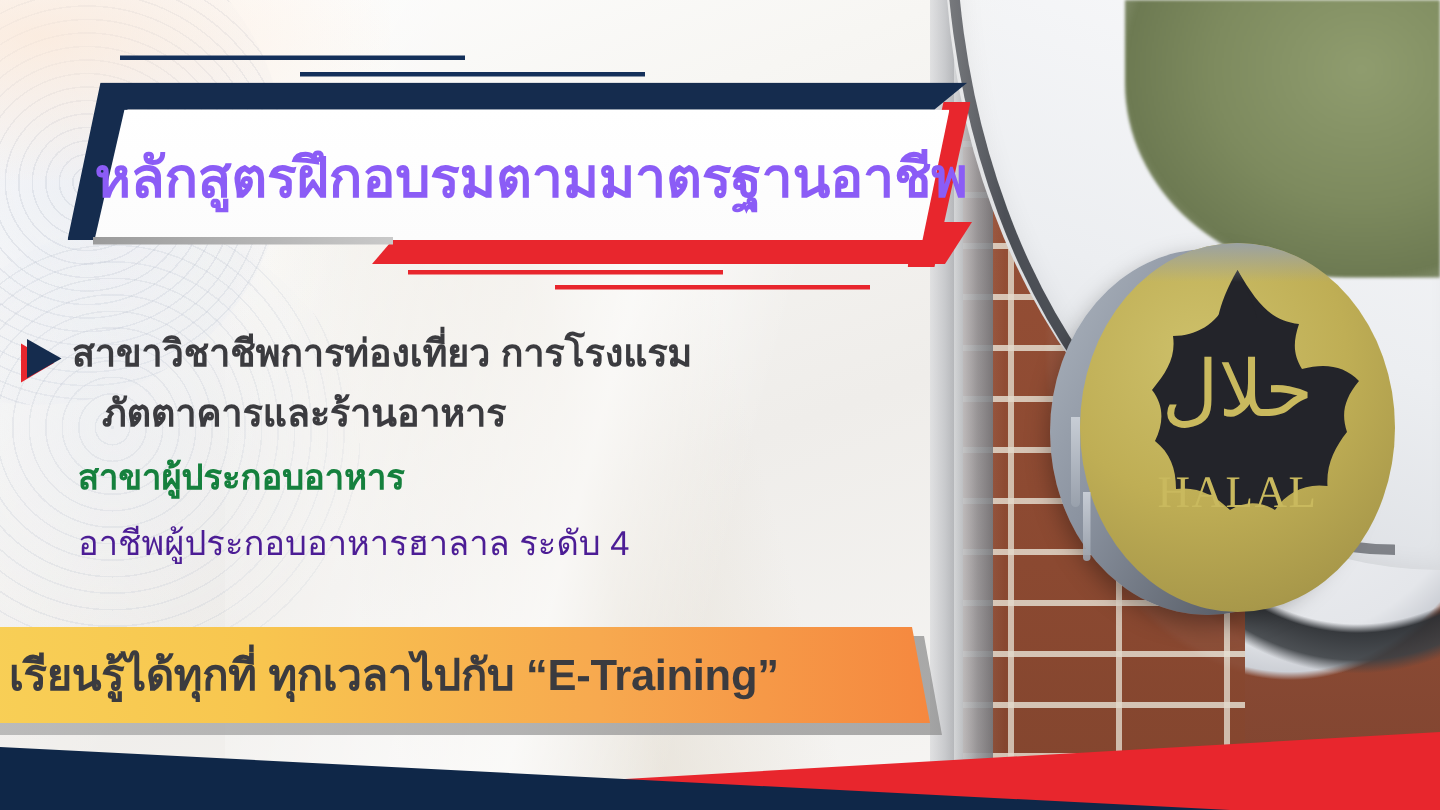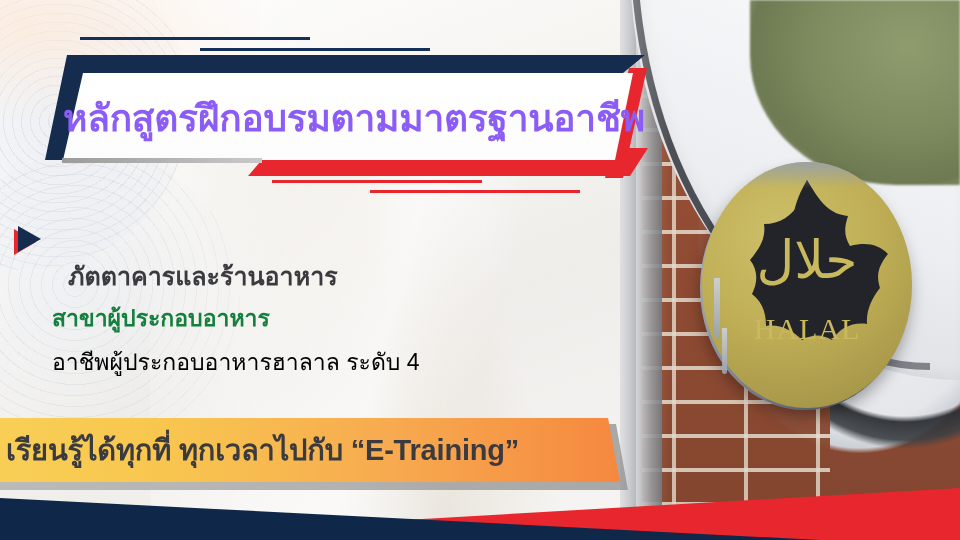"สาขาวิชาชีพการท่องเที่ยว การโรงแรม" div.b-line1 { html: none -> <div>สาขาวิชาชีพการท่องเที่ยว การโรงแรม</div> }
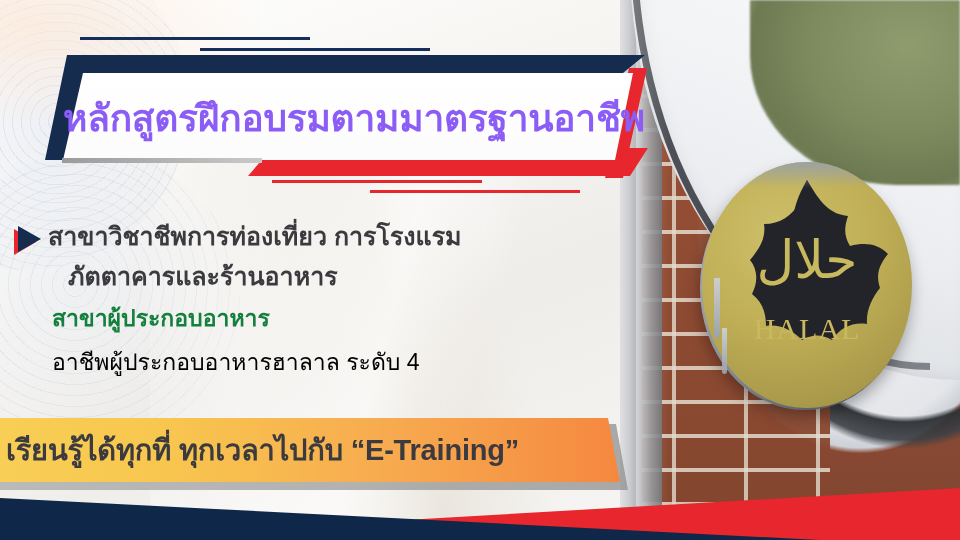"حلال" .halal-face { left: 2px -> 20px }
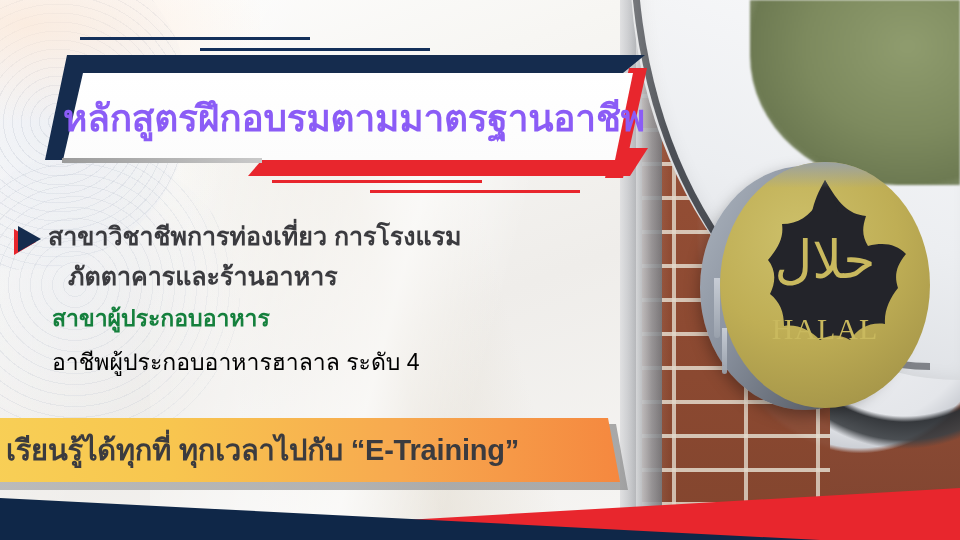"อาชีพผู้ประกอบอาหารฮาลาล ระดับ 4" .b-line4 { color: #000000 -> #4c1d95 }
